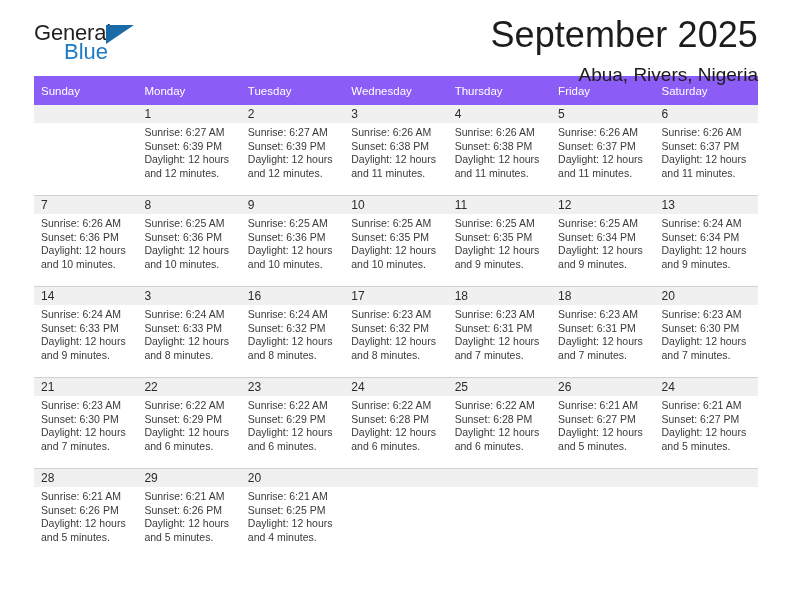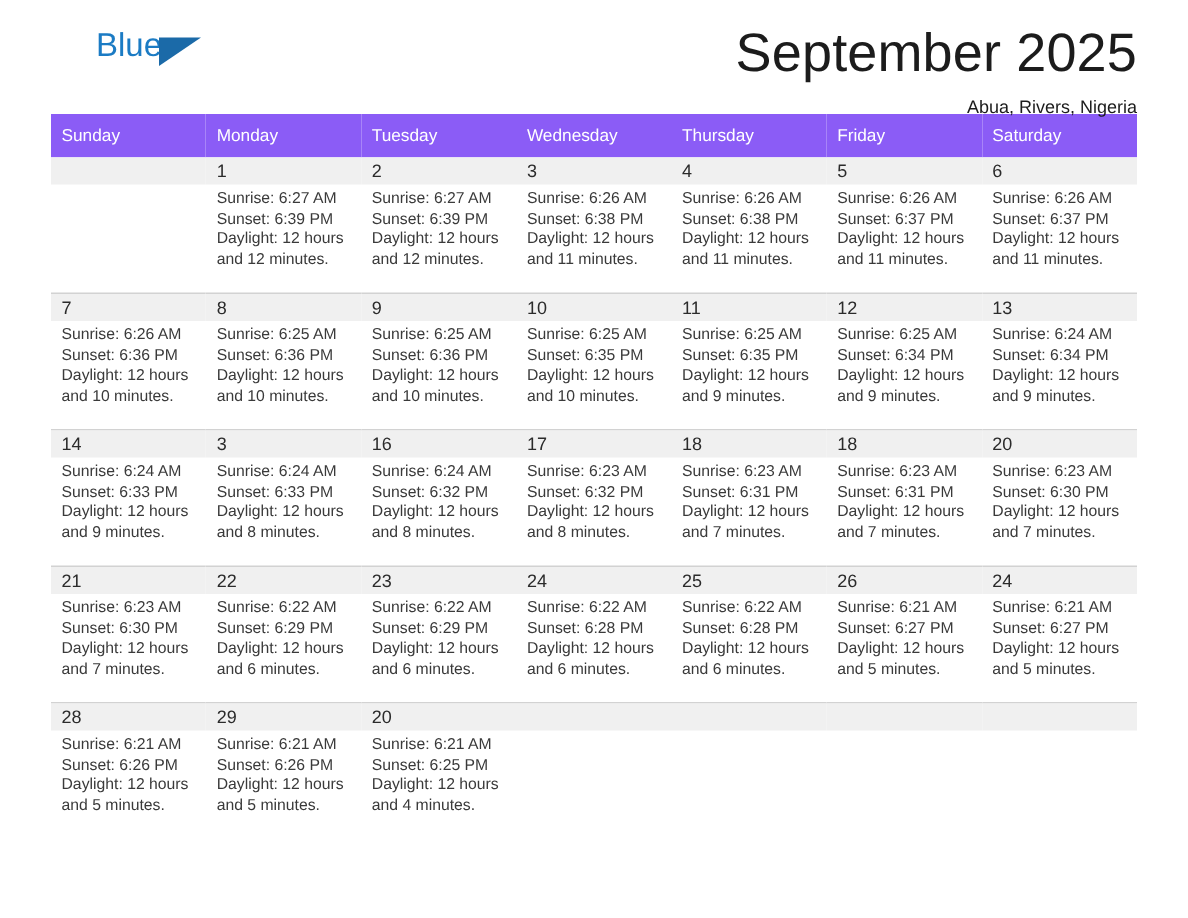"General" span.brand-general { html: none -> <span>General</span> }
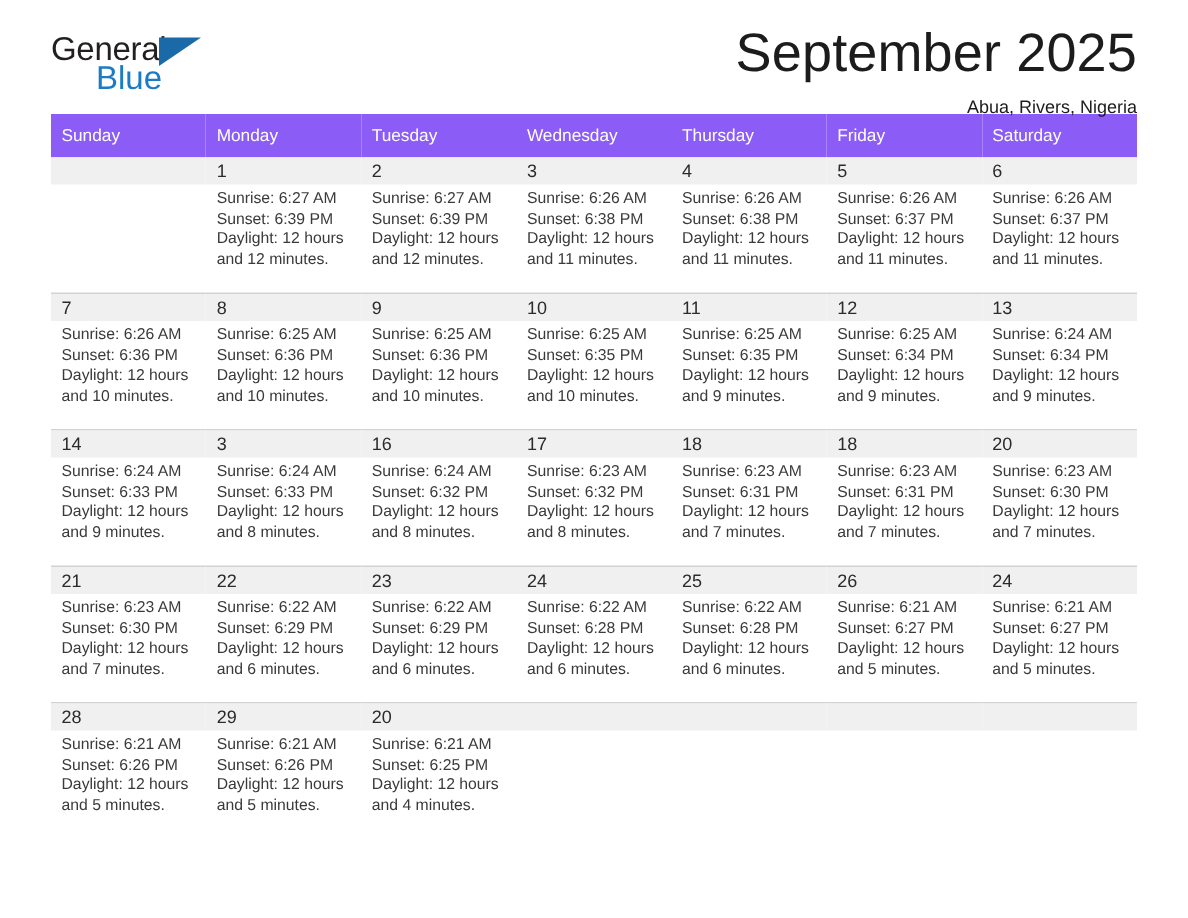"Abua, Rivers, Nigeria" .cal-subtitle { font-size: 12px -> 19px }
